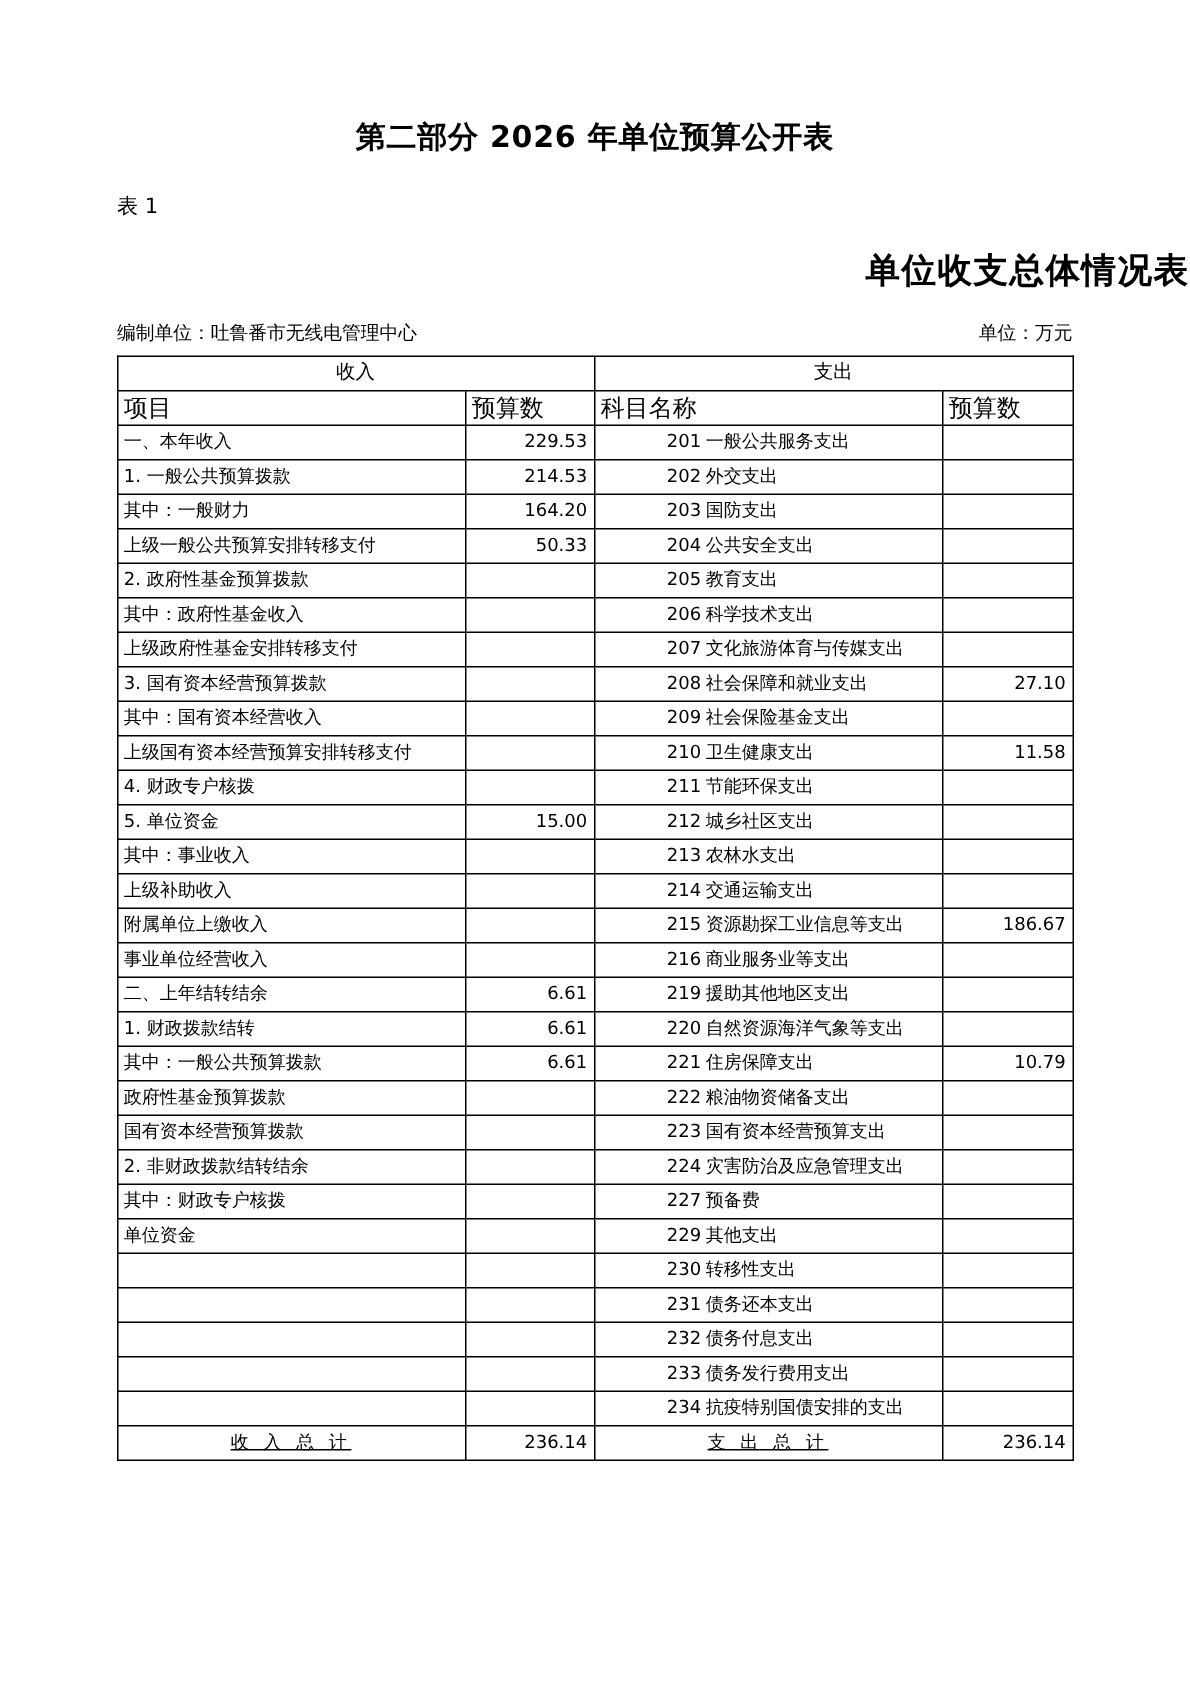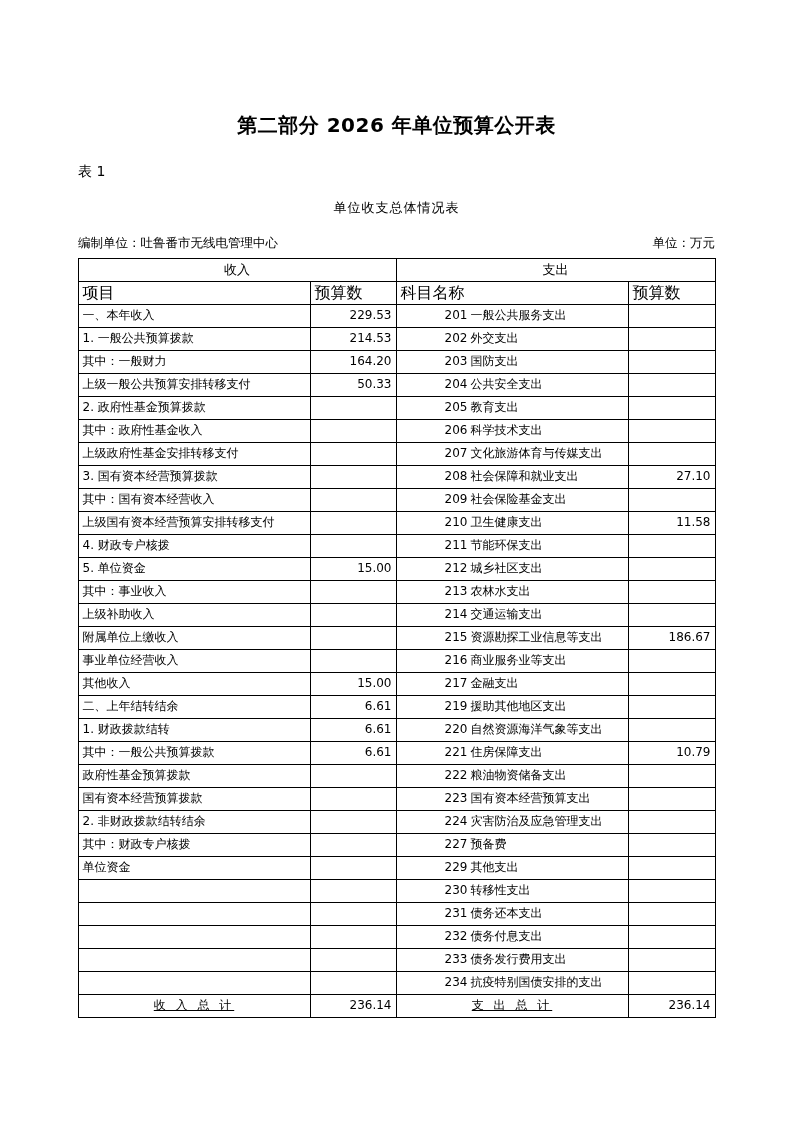"第二部分 2026 年单位预算公开表" .doc-title { margin-top: 112px -> 78px }
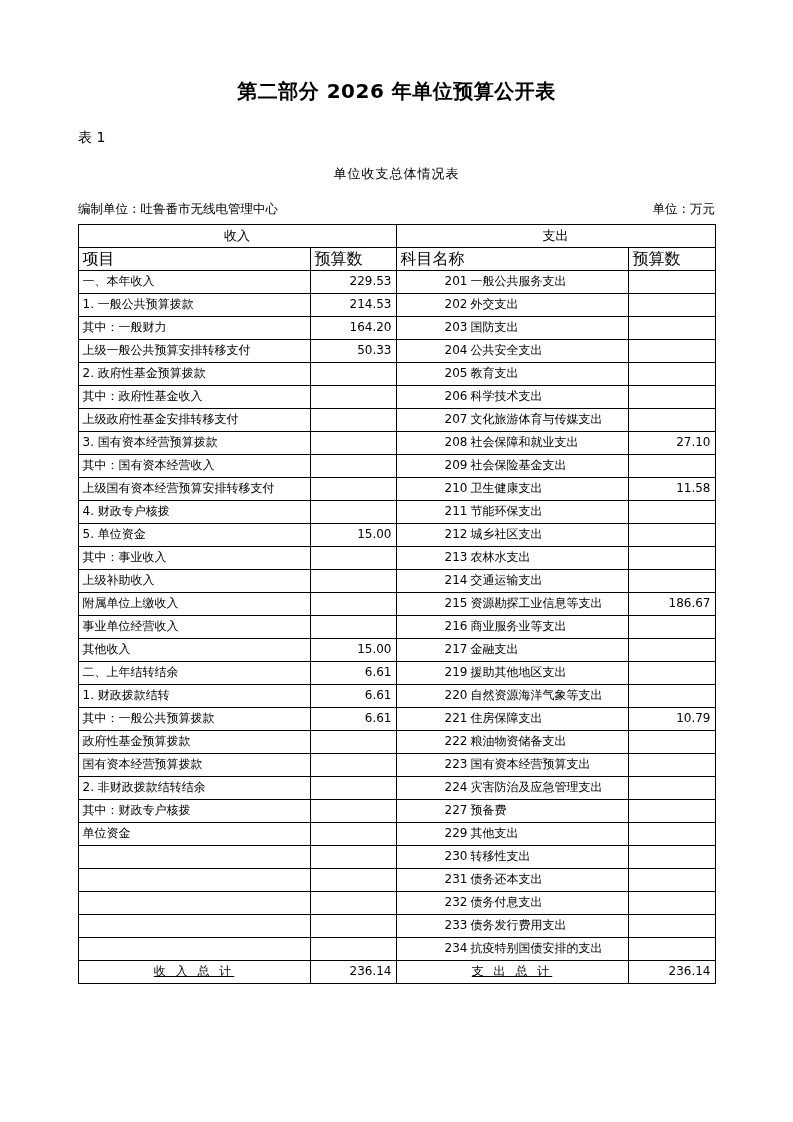"单位收支总体情况表" .table-title { font-size: 13px -> 23px; font-weight: normal -> bold; text-align: center -> right }
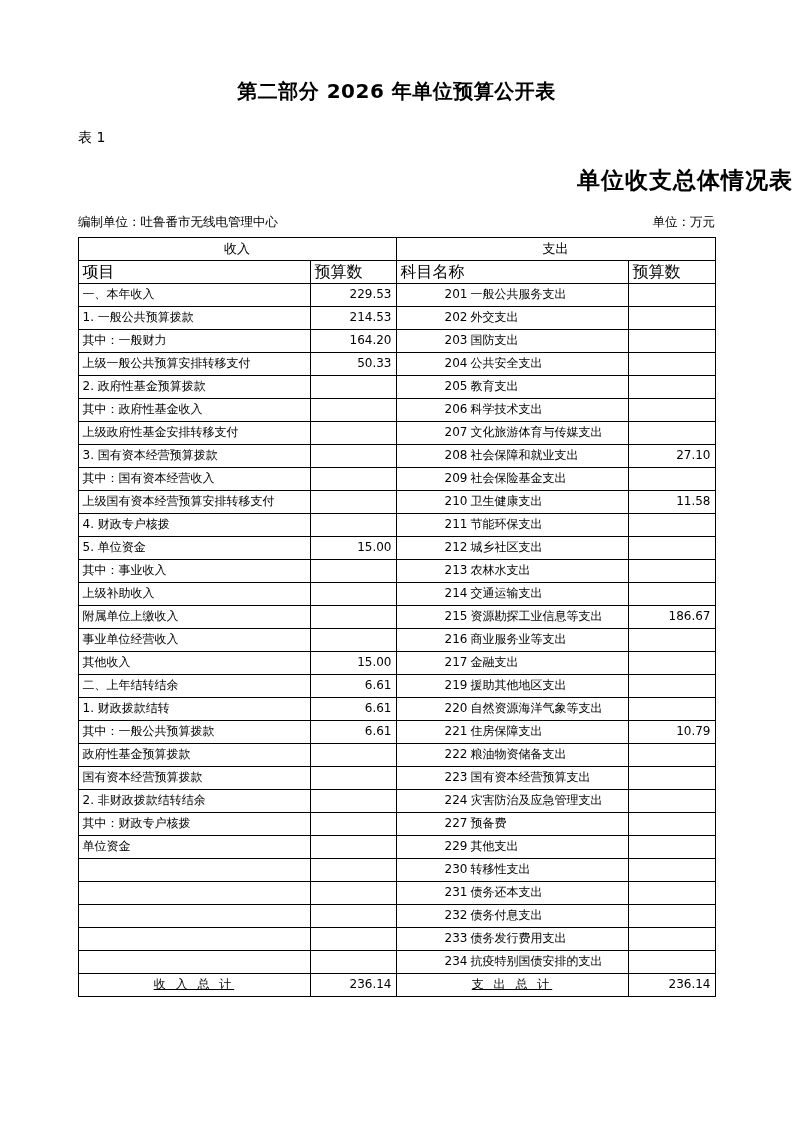"其他收入" tr { html: <tr> <td>其他收入</td> <td>15.00</td> <td><span>217</span><span>金融支出</span></td> <td></td> </tr> -> none }
